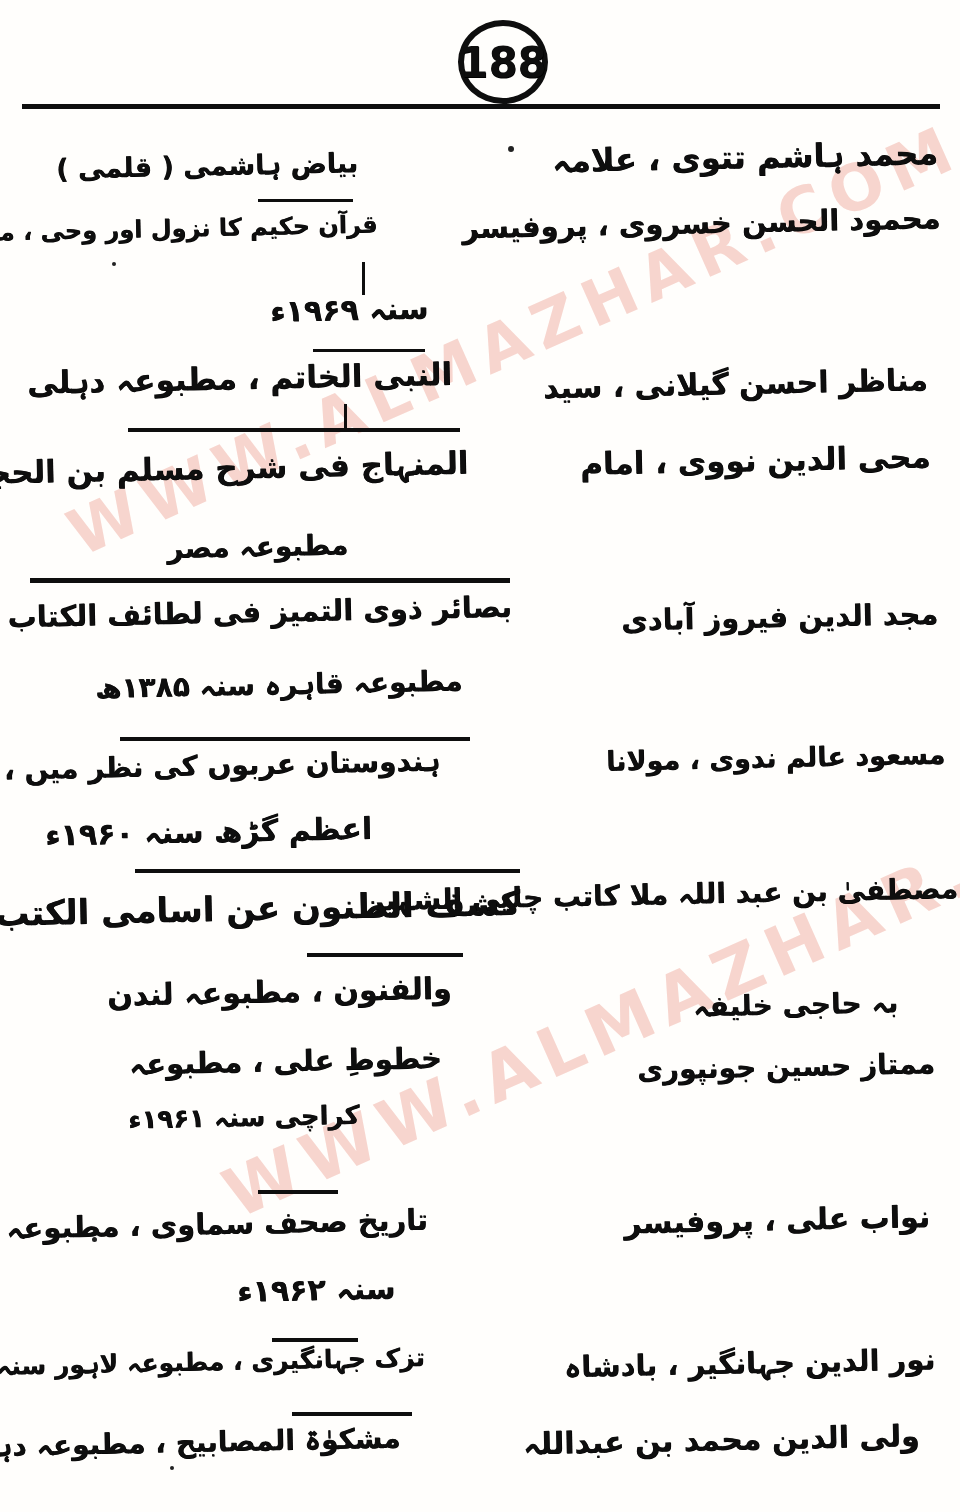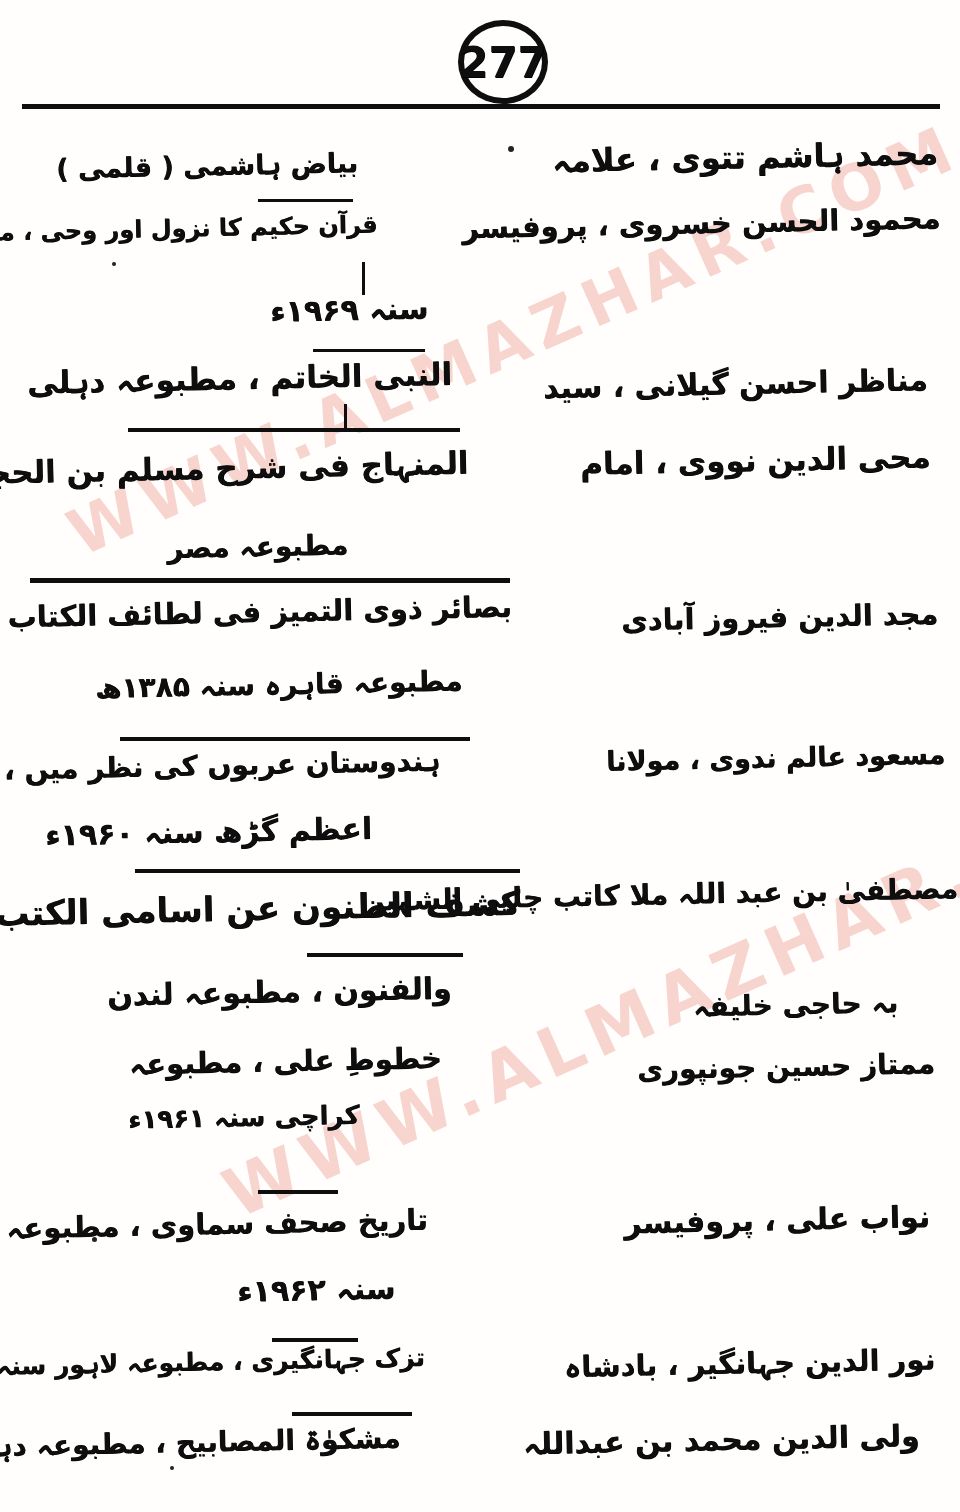"277" div.pgnum { text: 277 -> 188 }
